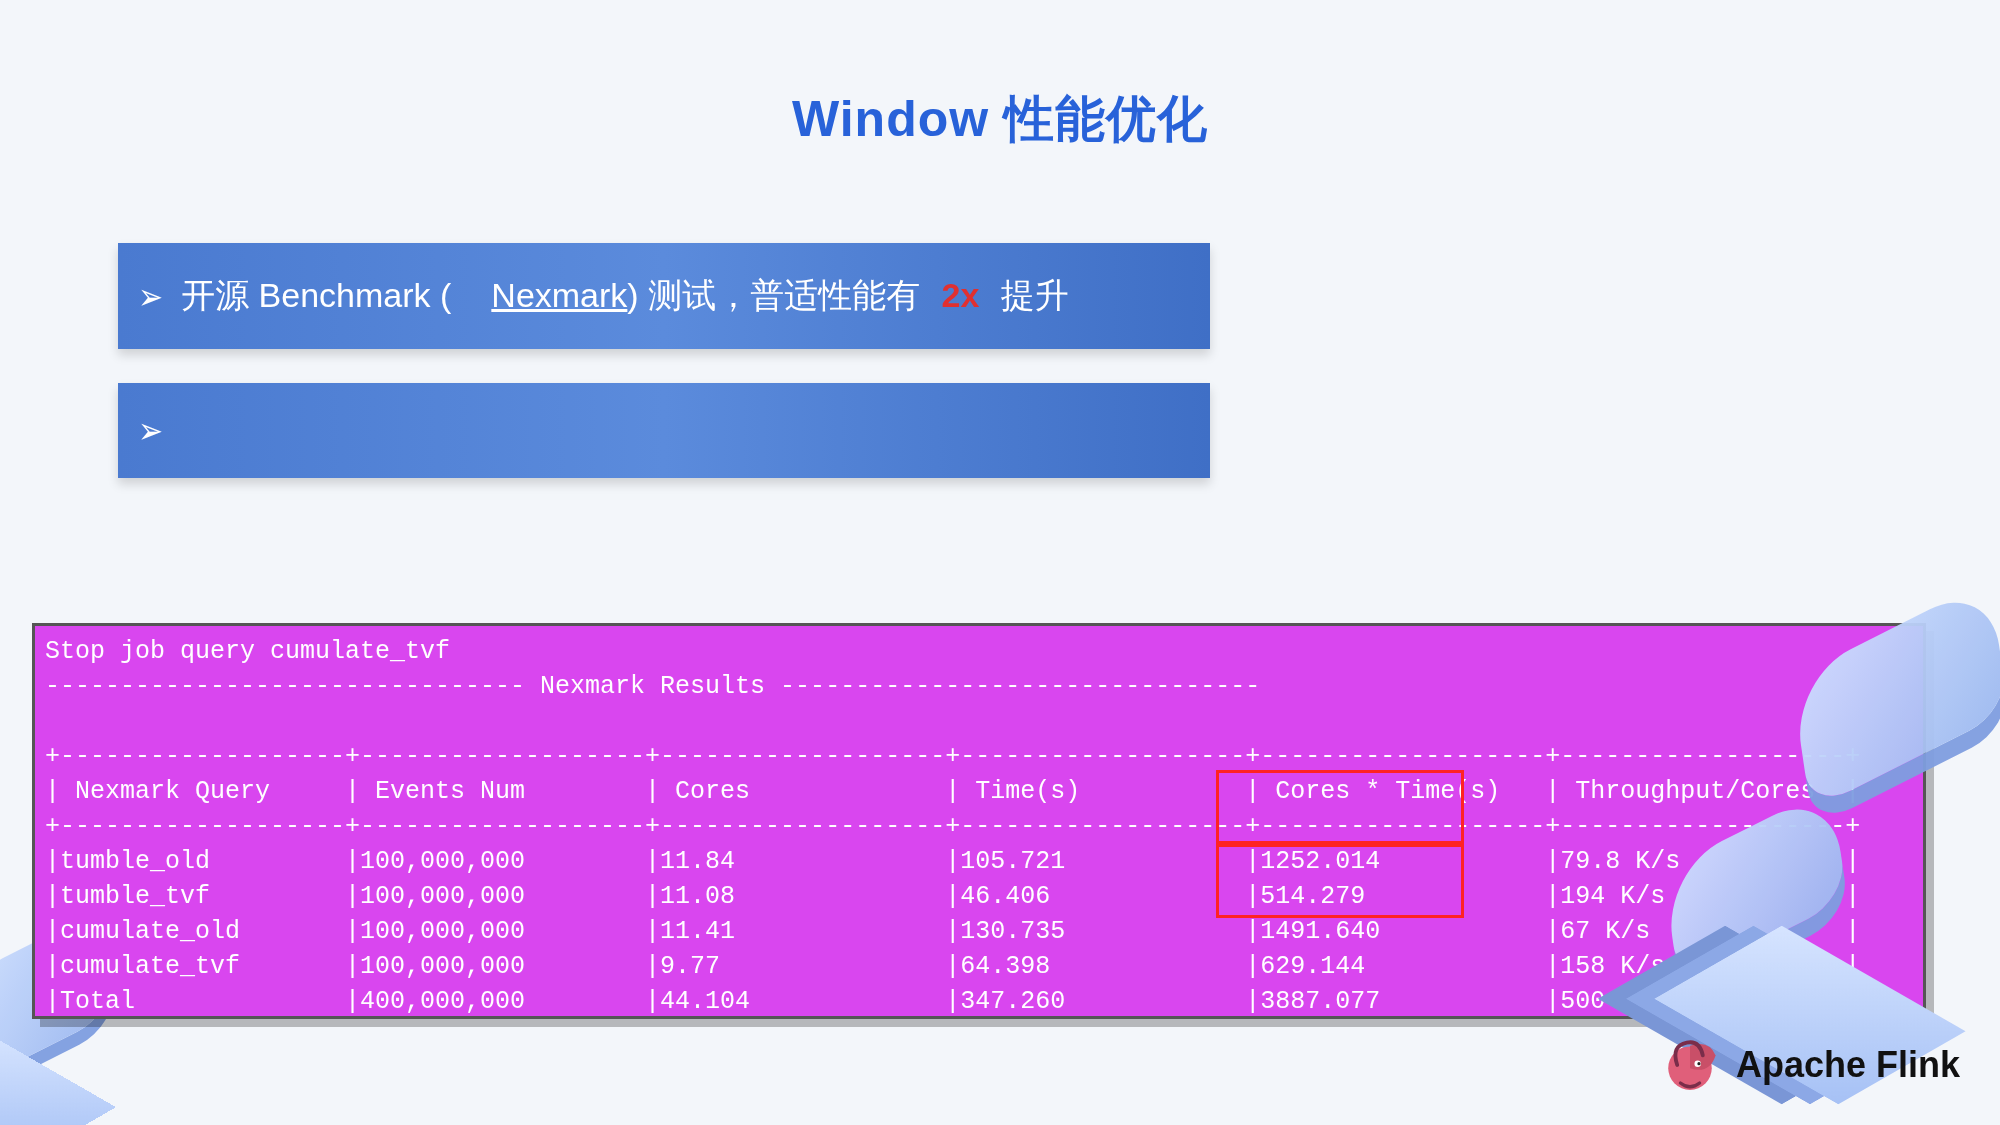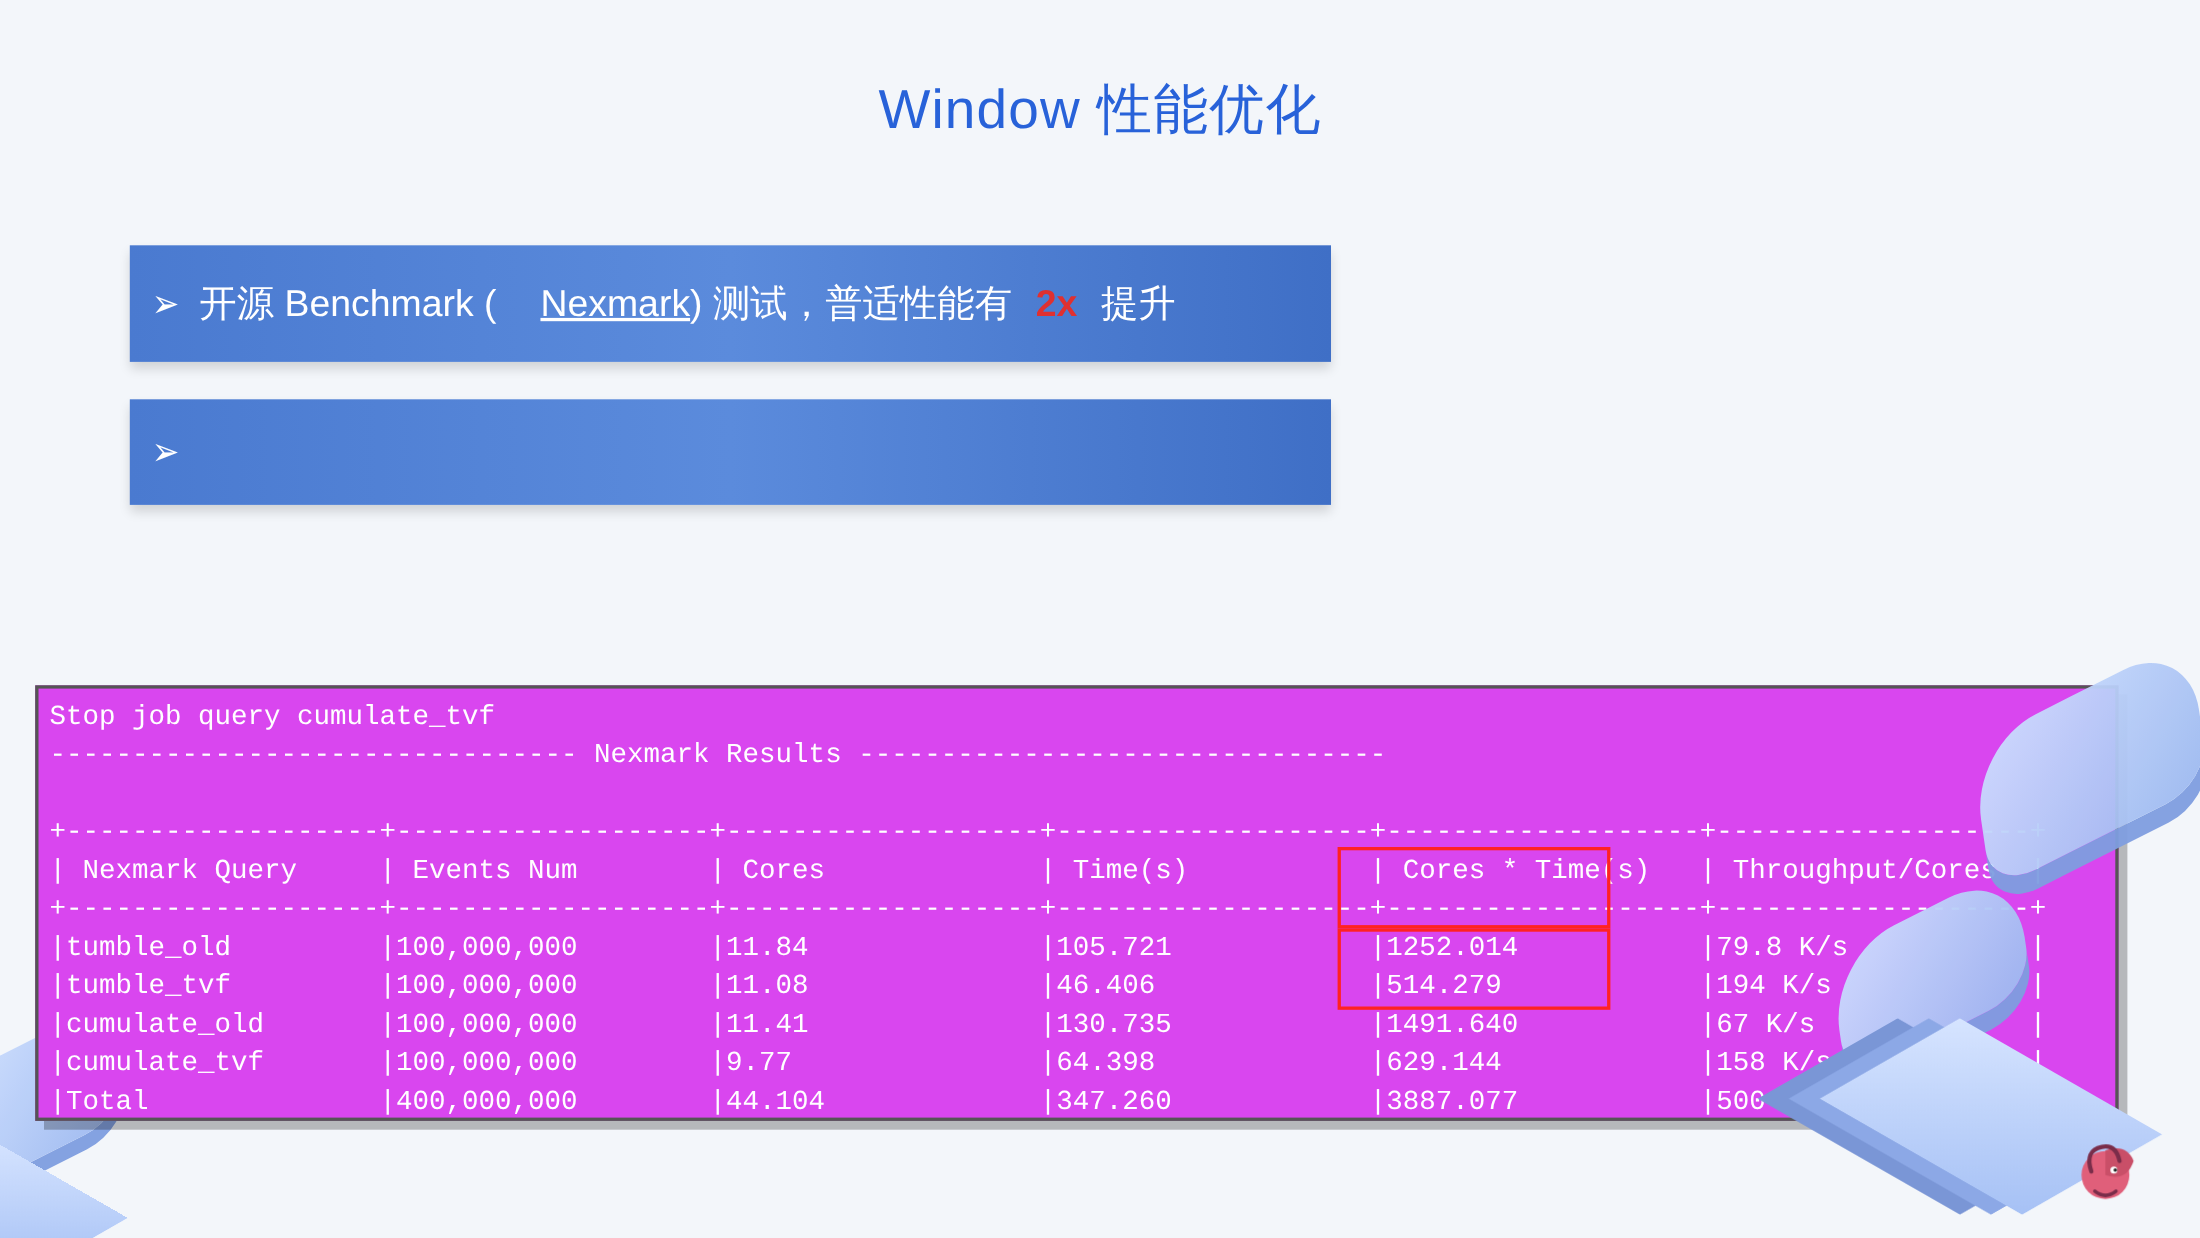"Window 性能优化" .title { font-weight: 400 -> 700; margin-top: none -> 20px }
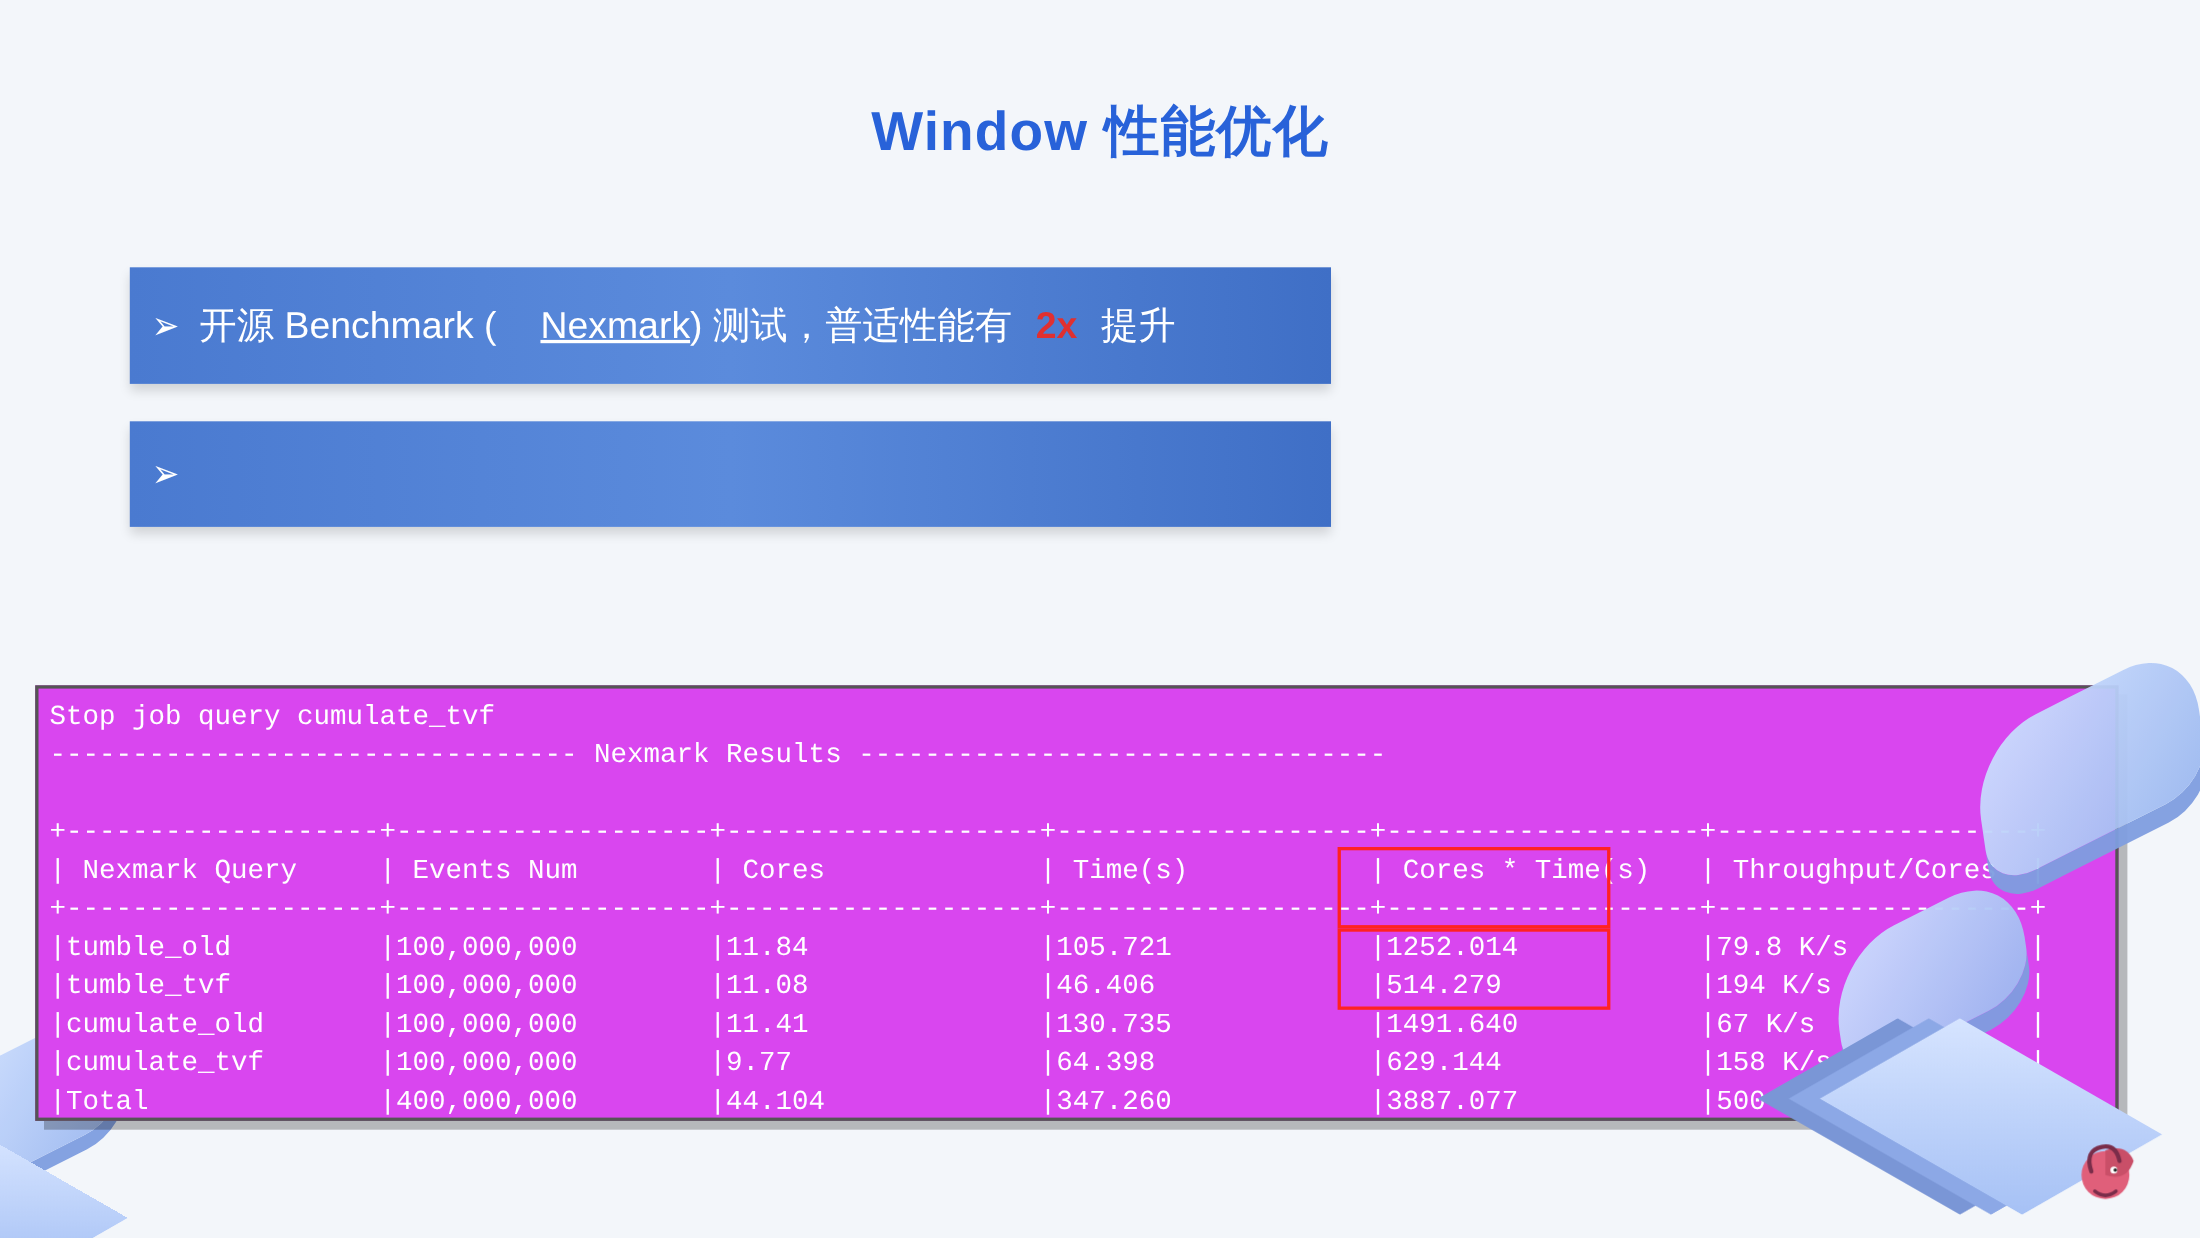"Apache Flink" span { html: none -> <span>Apache Flink</span> }
